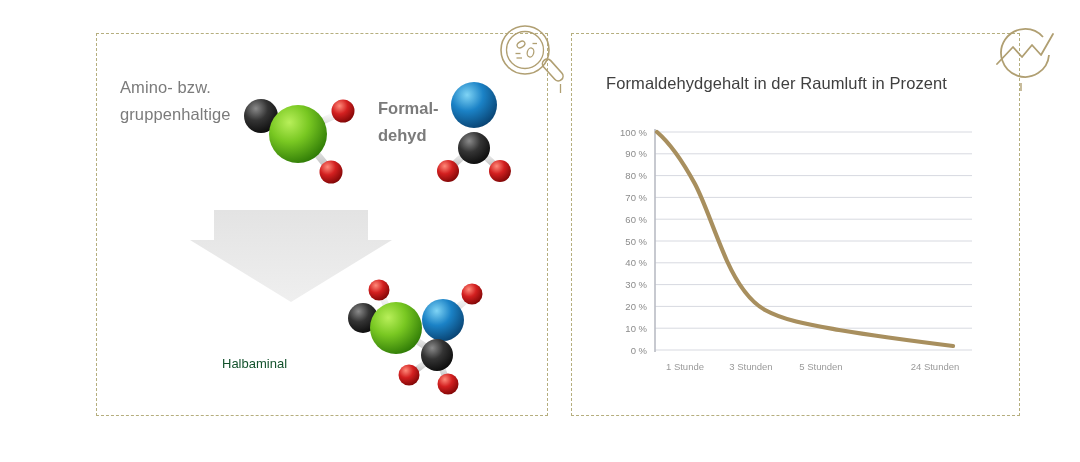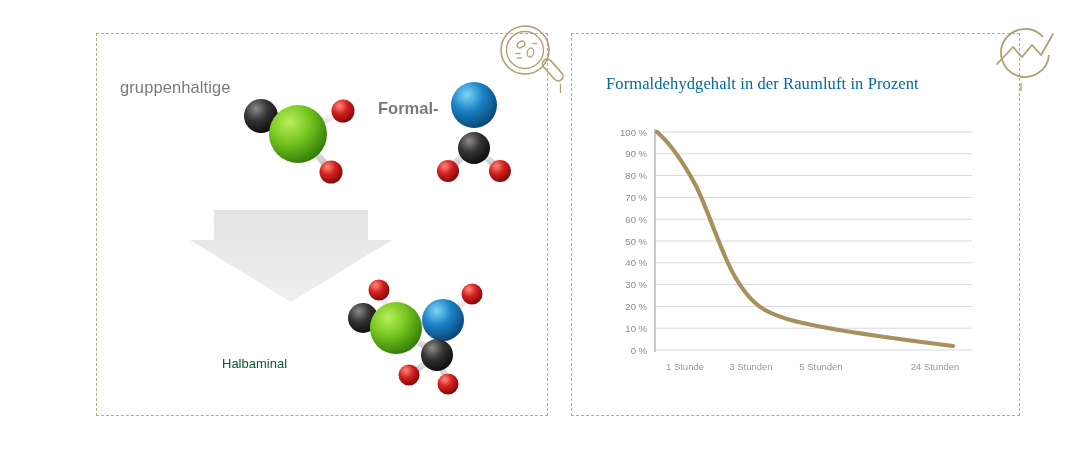"Amino- bzw." span { html: none -> <span>Amino- bzw.</span> }
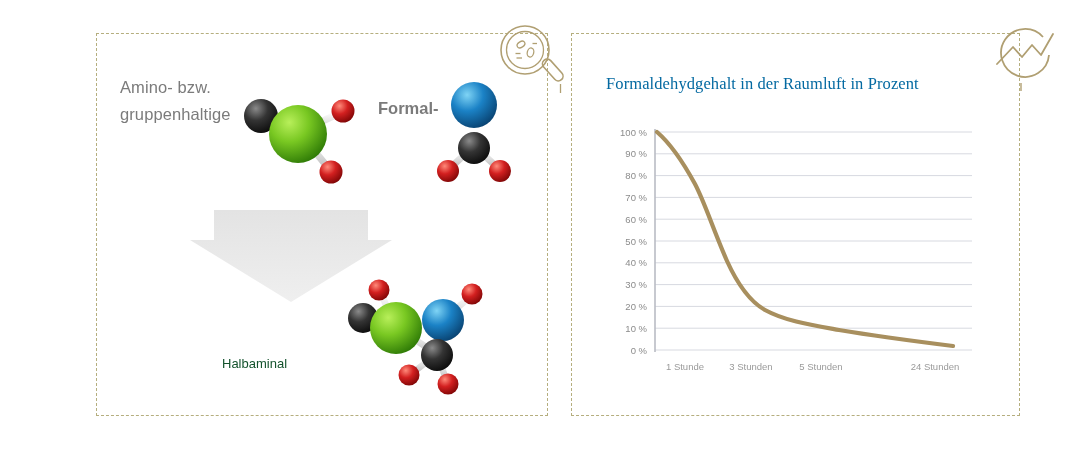"Formaldehydgehalt in der Raumluft in" .chart-title { color: #0369a1 -> #404040; font-family: Liberation Serif, serif -> none }
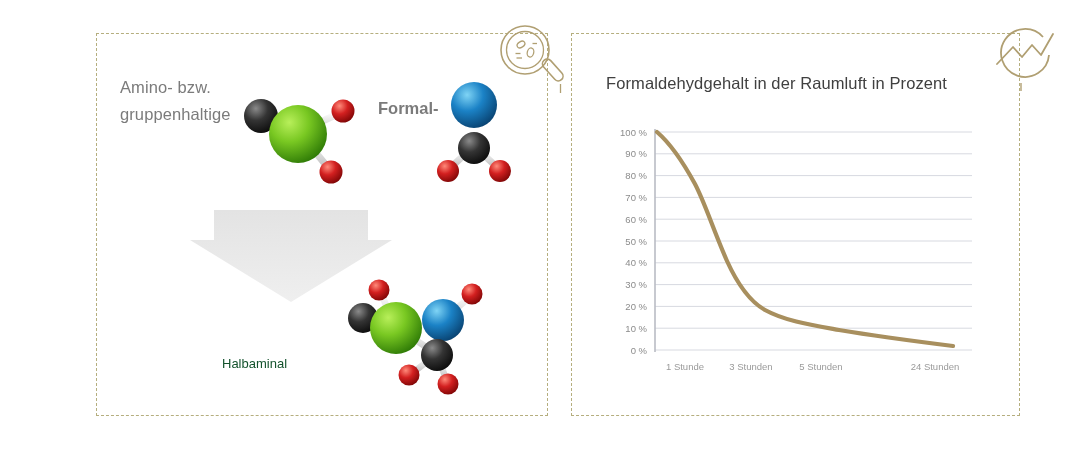"dehyd" span { html: none -> <span>dehyd</span> }
